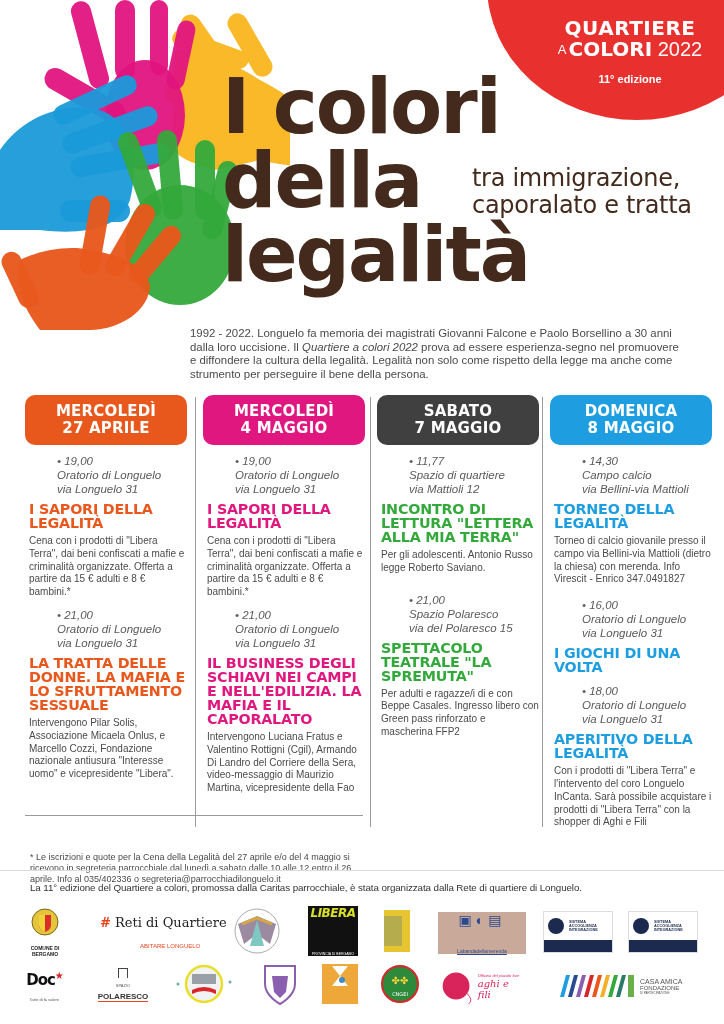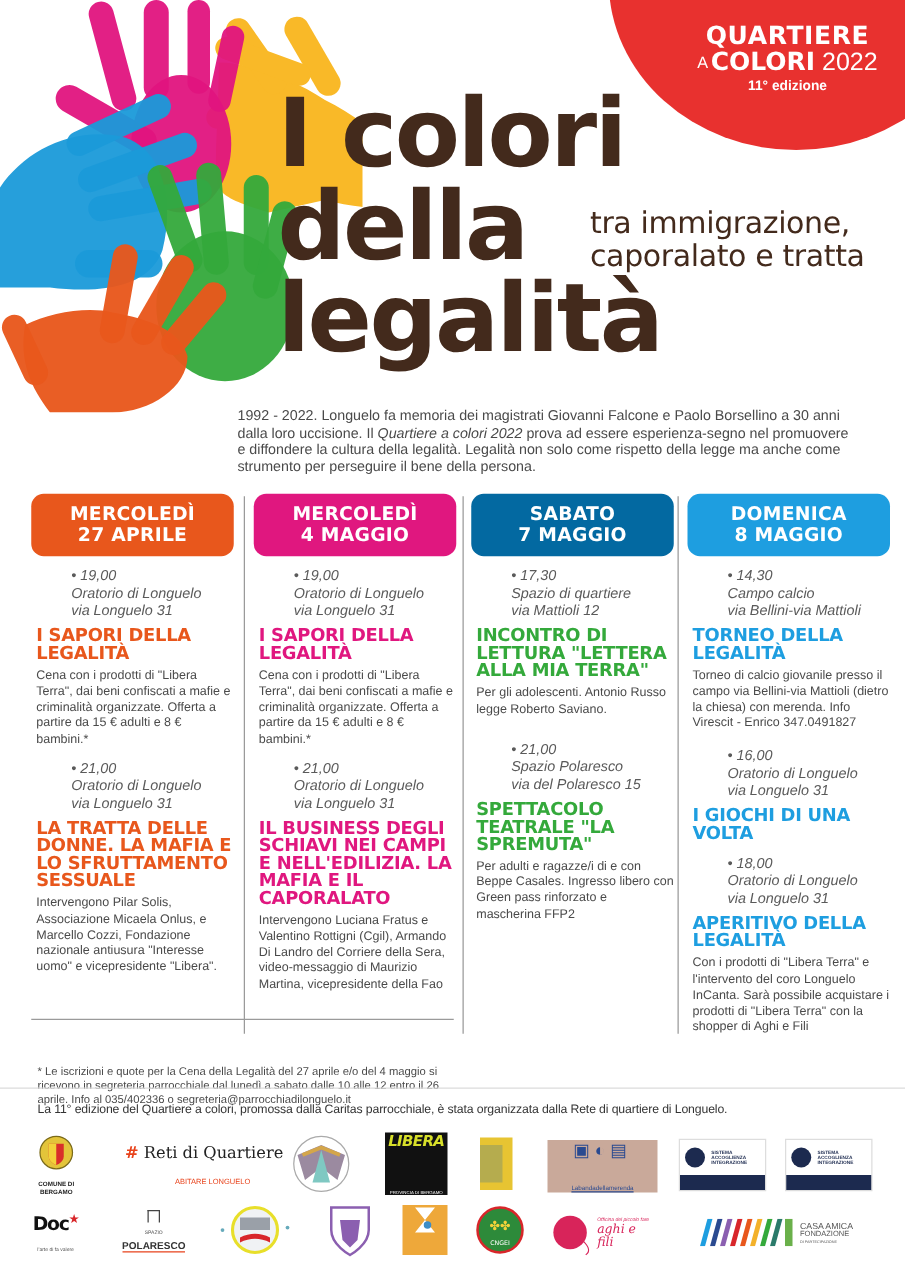"11° edizione" .badge-l3 { margin-top: 2px -> 12px }
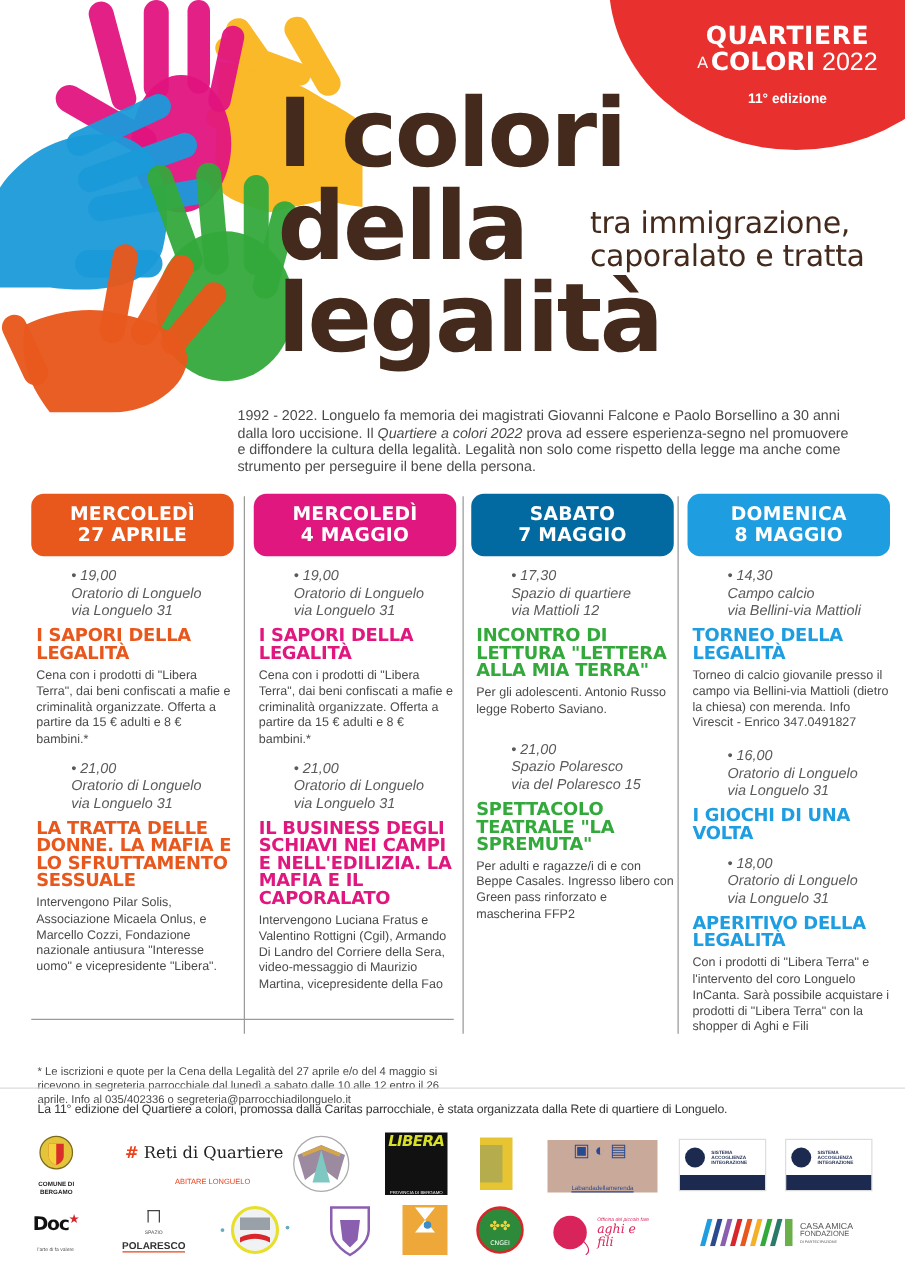"SABATO" div.col-head { background: #0369a1 -> #404040 }
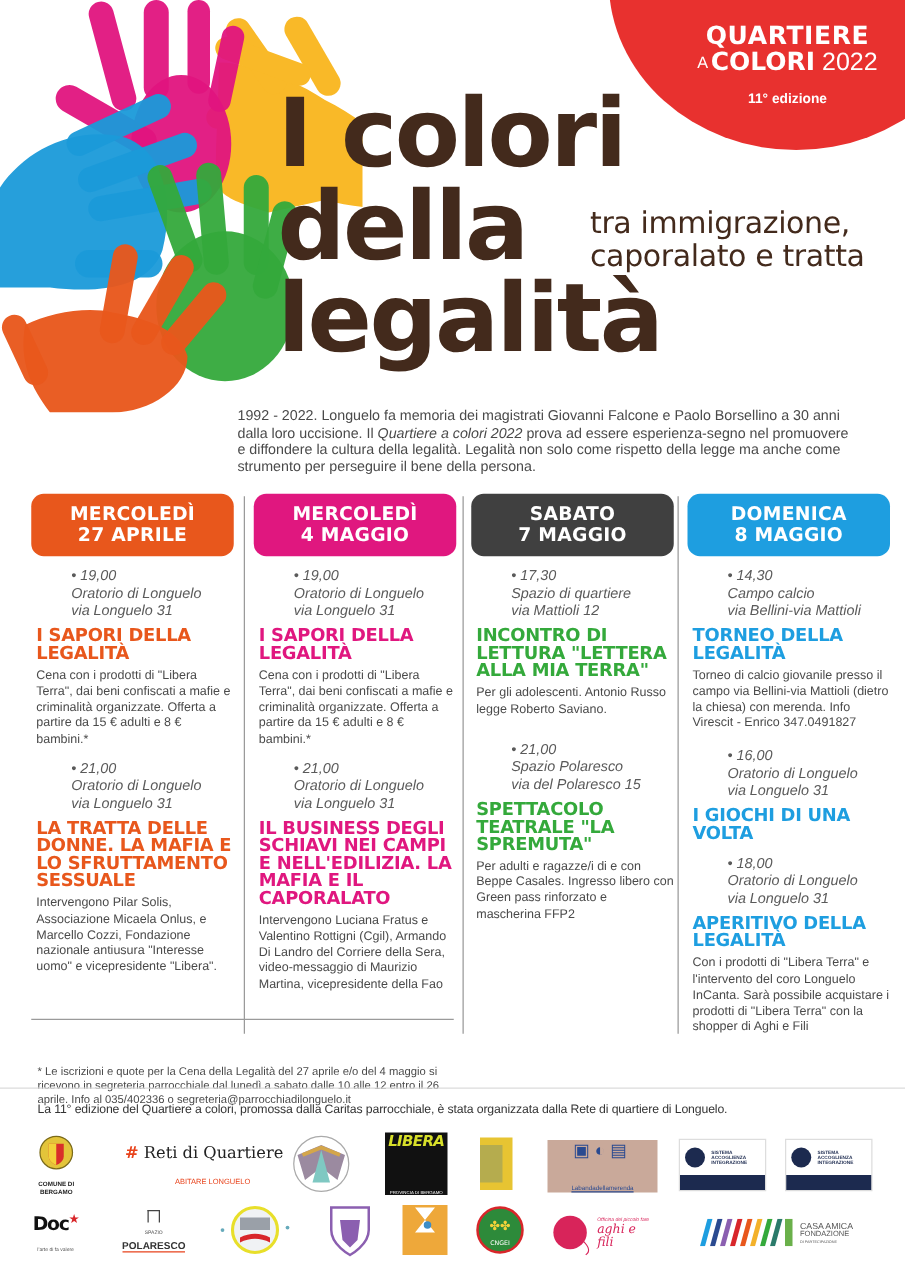"• 17,30" div.ev-meta { text: 17,30 -> 11,77 }
